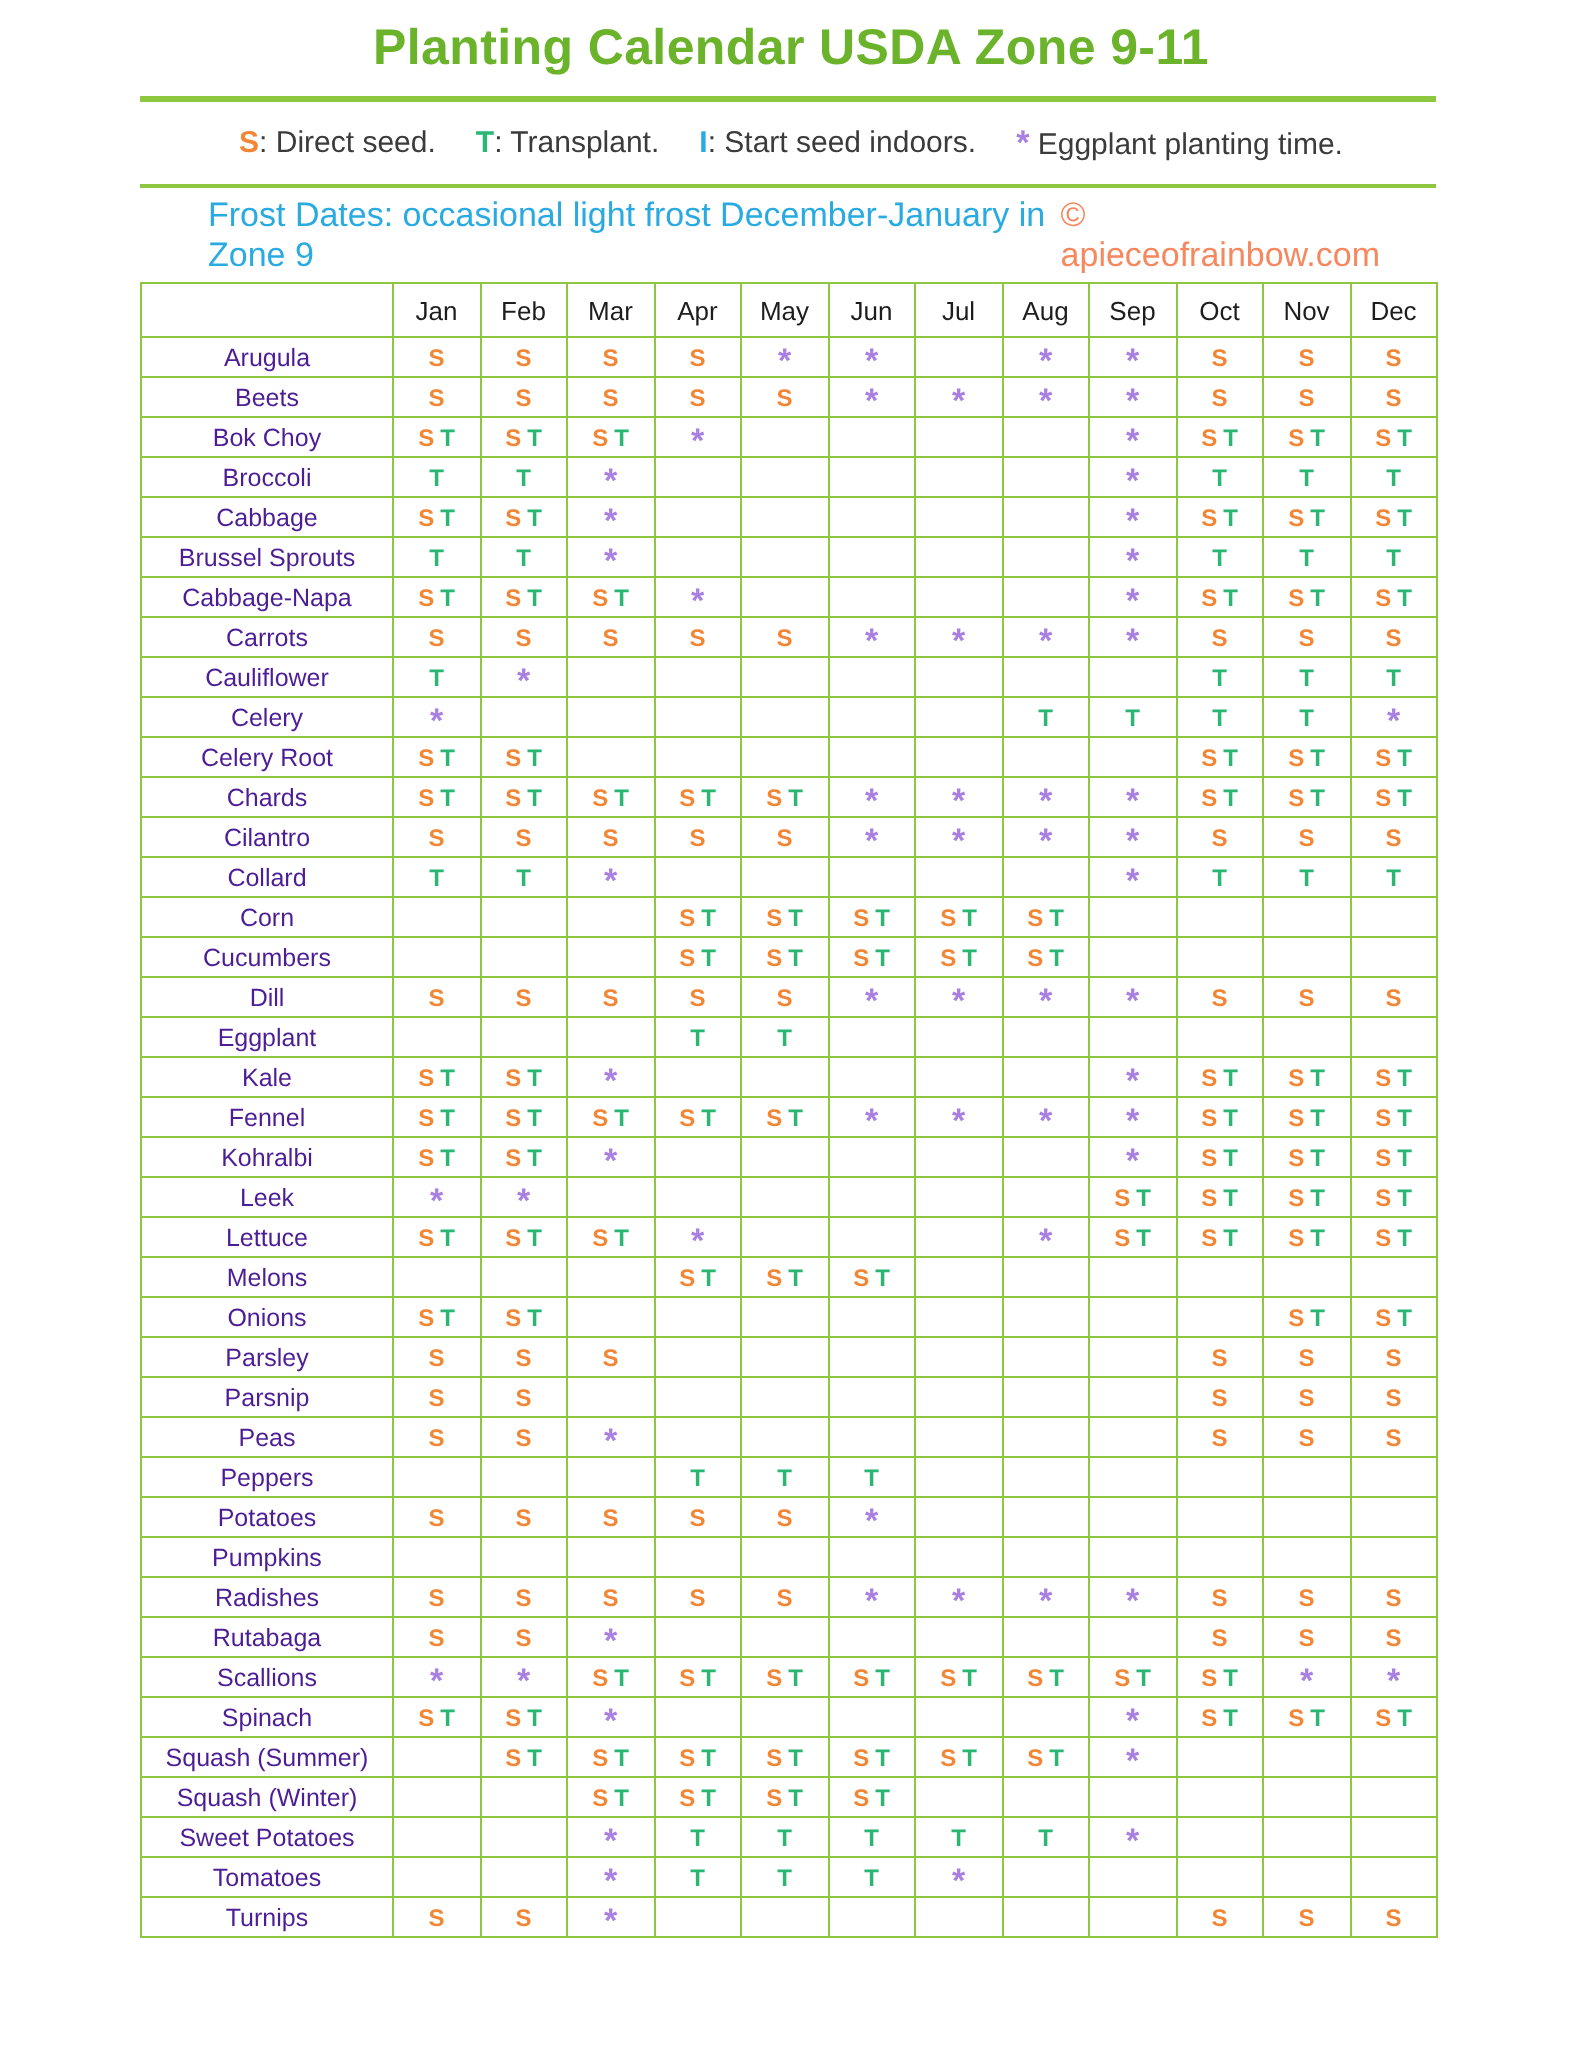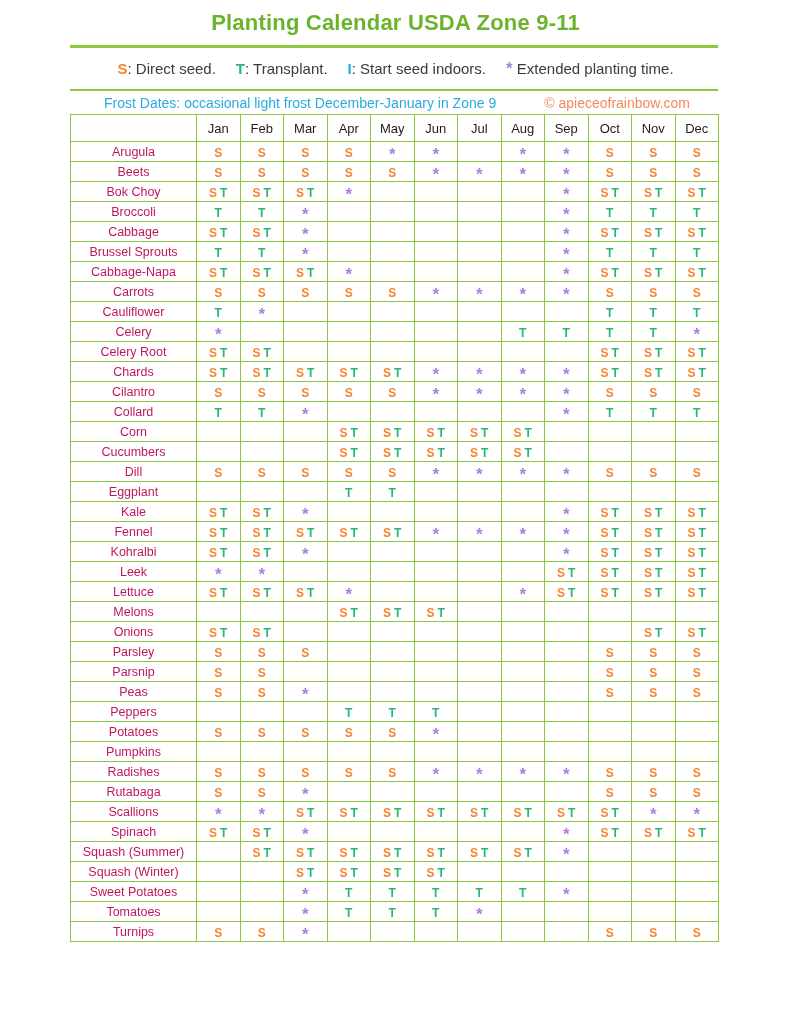"Planting Calendar USDA Zone 9-11" .title { font-size: 22px -> 25px }
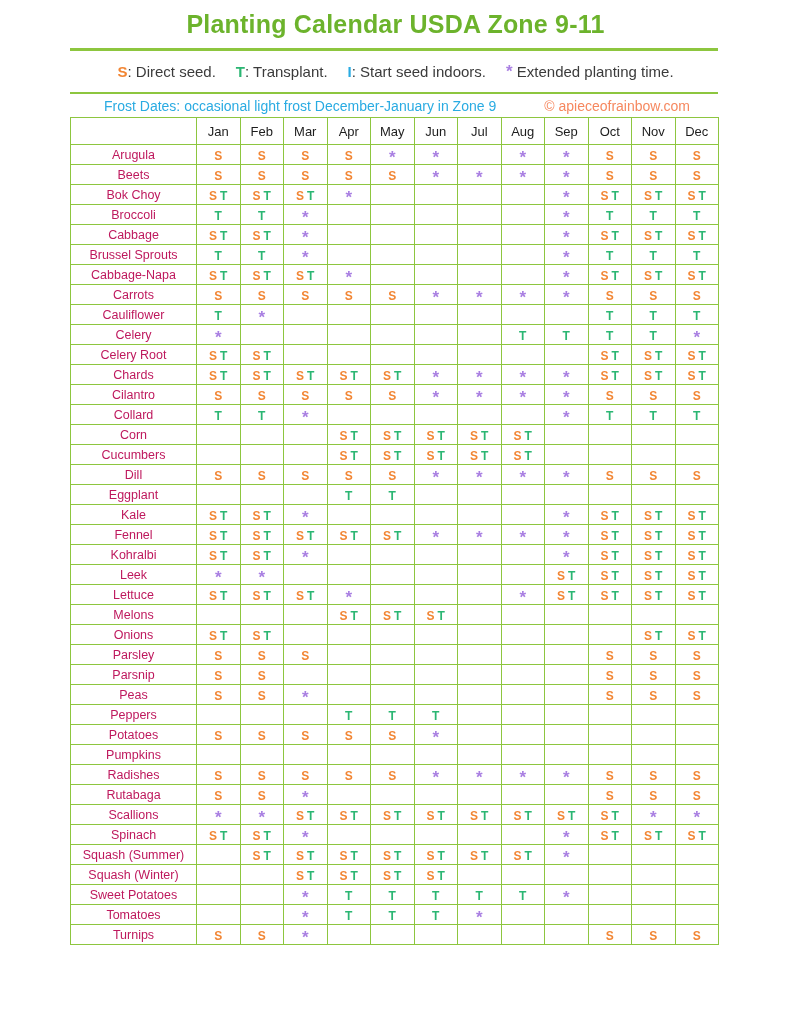"Extended planting time." span { text: Extended -> Eggplant }
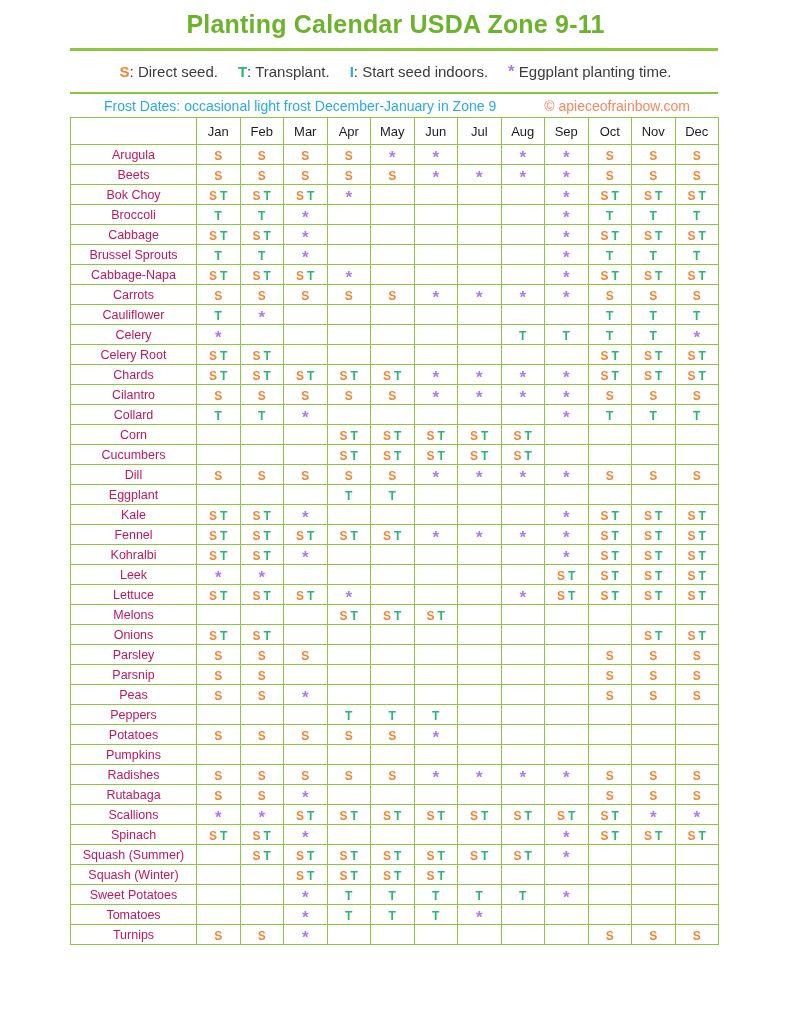"Frost Dates: occasional light frost" .frost-row { font-size: 14px -> 17px }
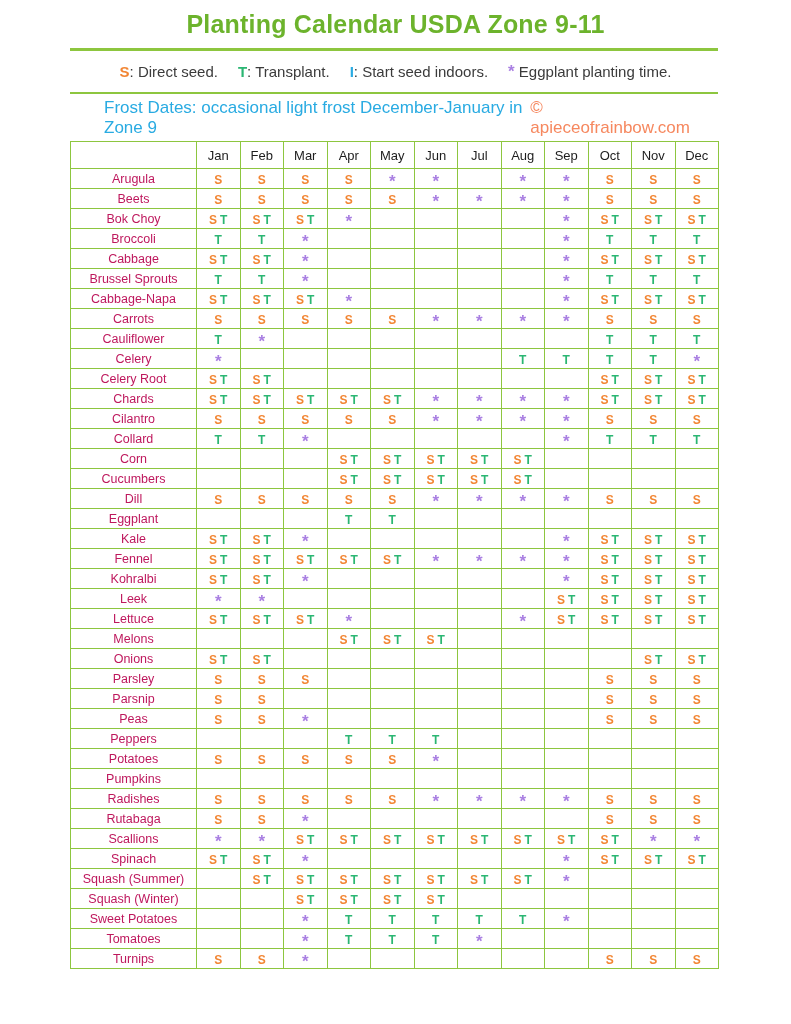"Arugula" td.plant { color: #be185d -> #4c1d95 }
